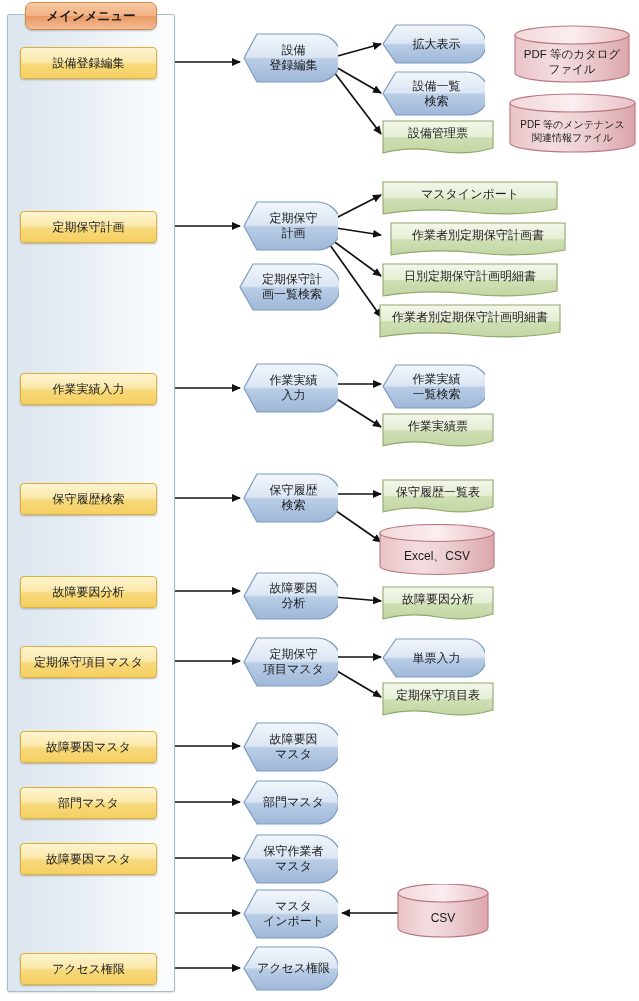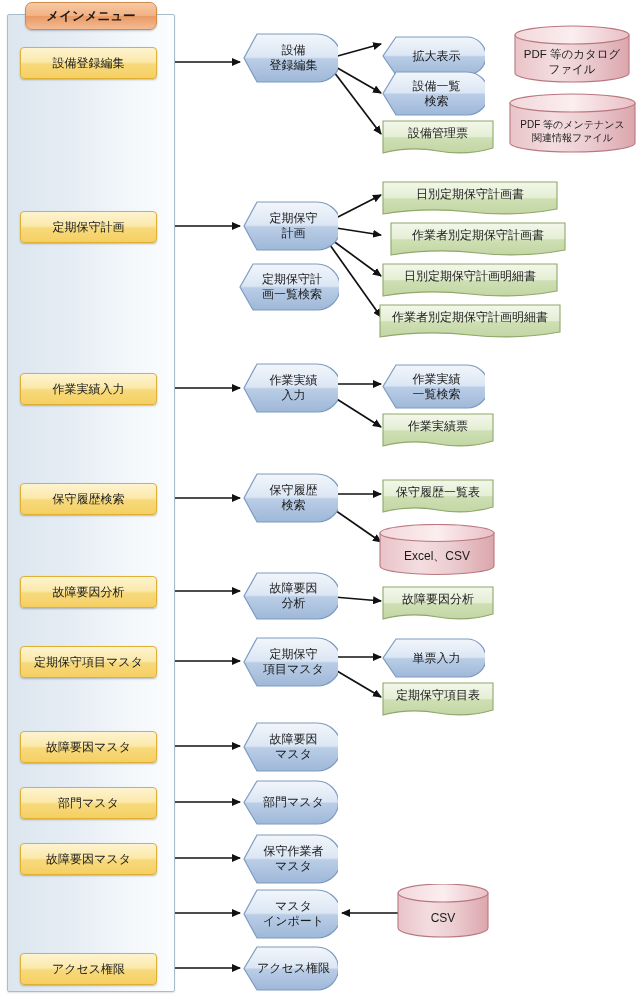"拡大表示" div.proc { margin-top: 12px -> none }
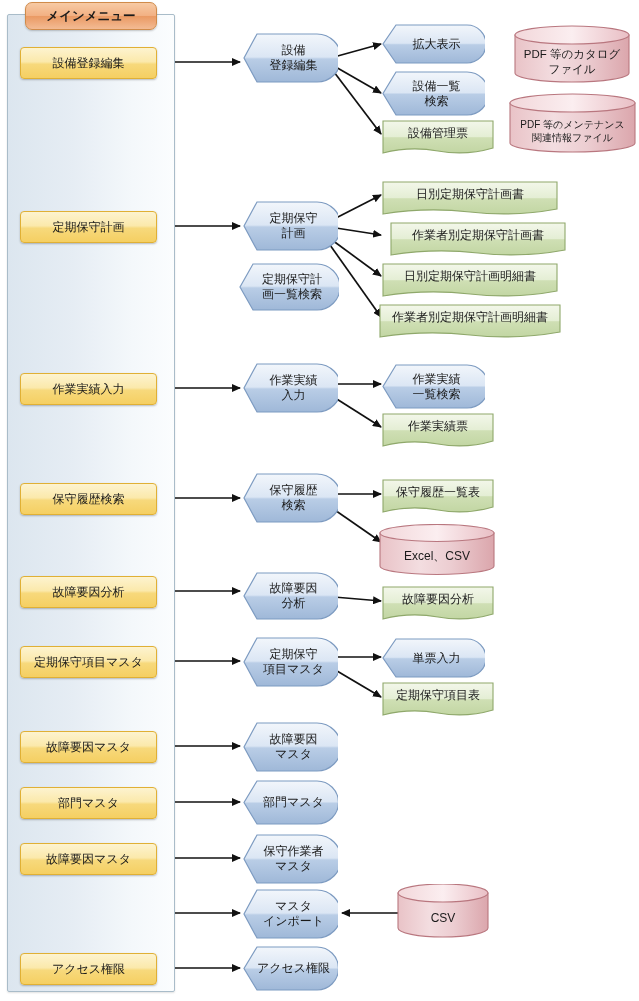"日別定期保守計画書" div.lab { text: 日別定期保守計画書 -> マスタインポート }
